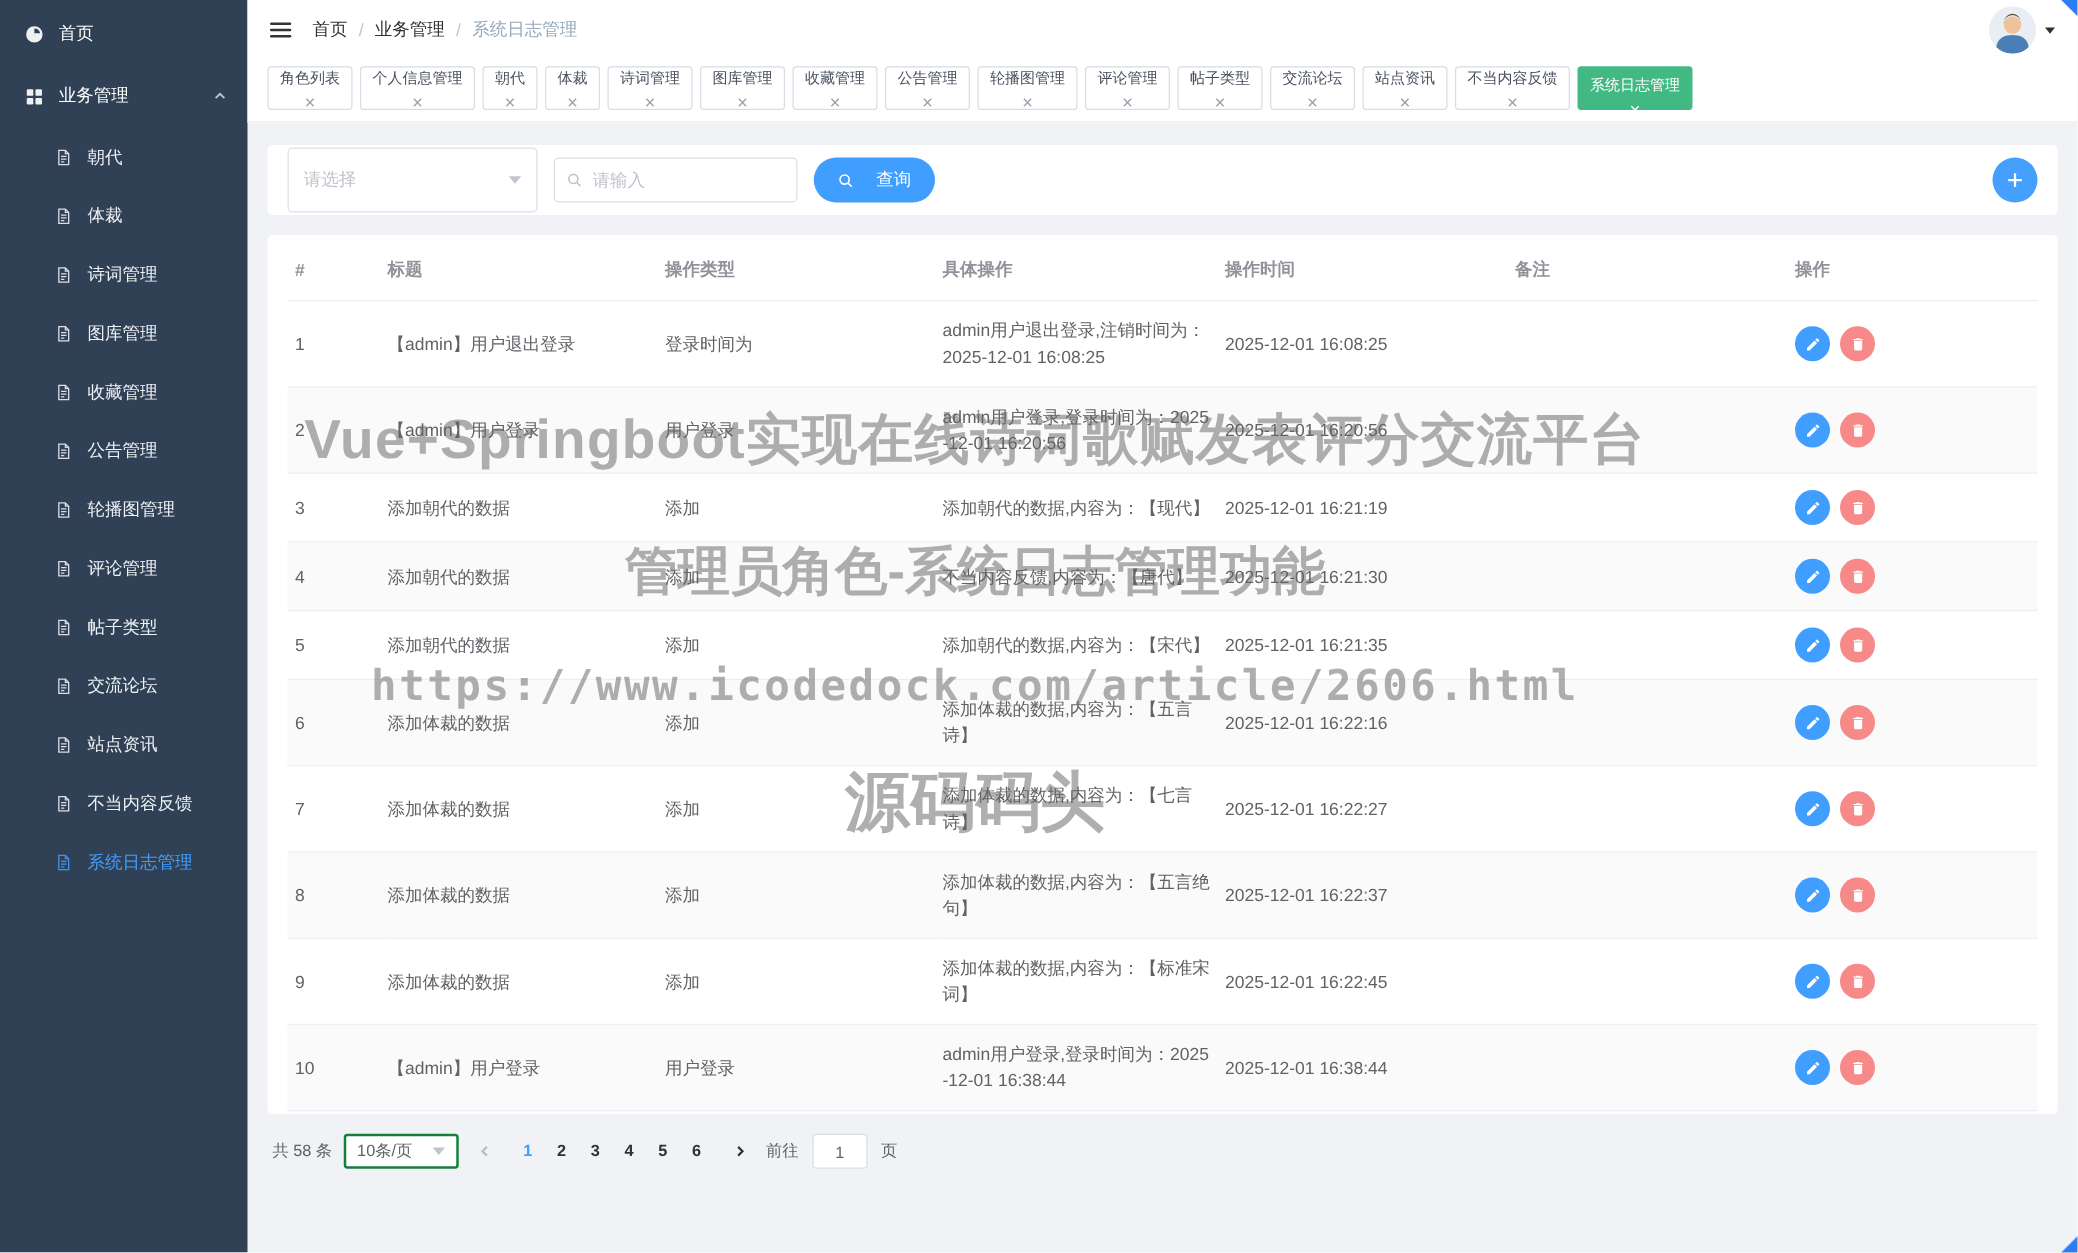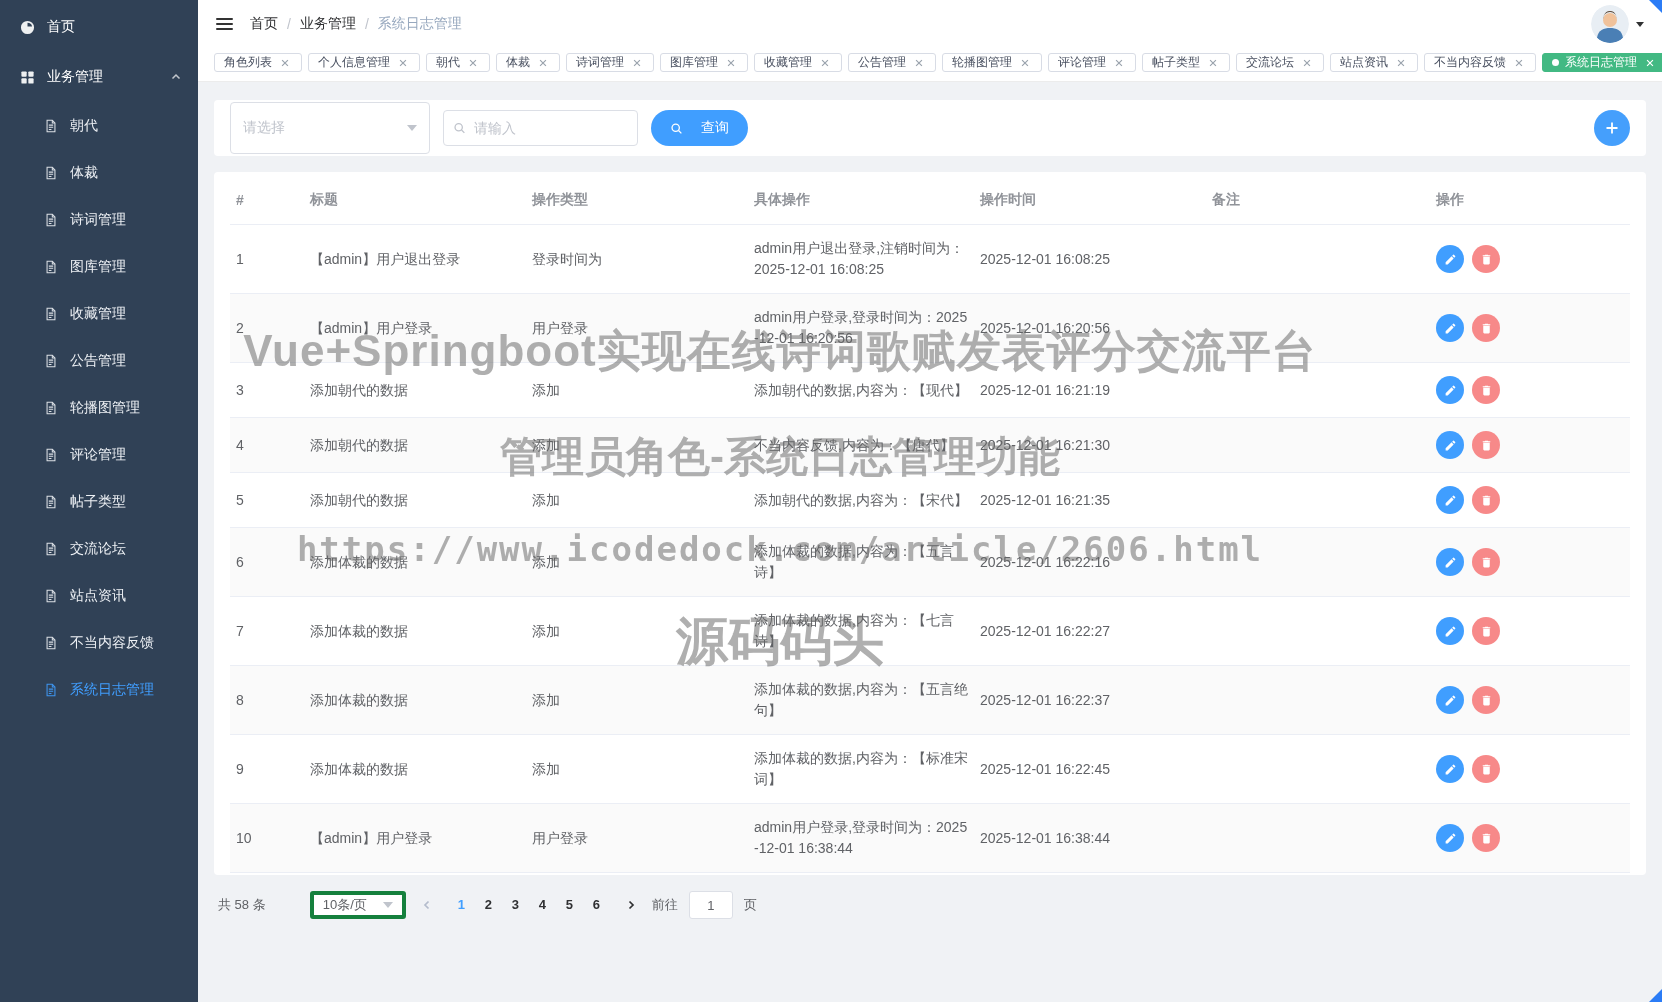"角色列表" .tab { flex-direction: none -> column; height: 19px -> 35px }
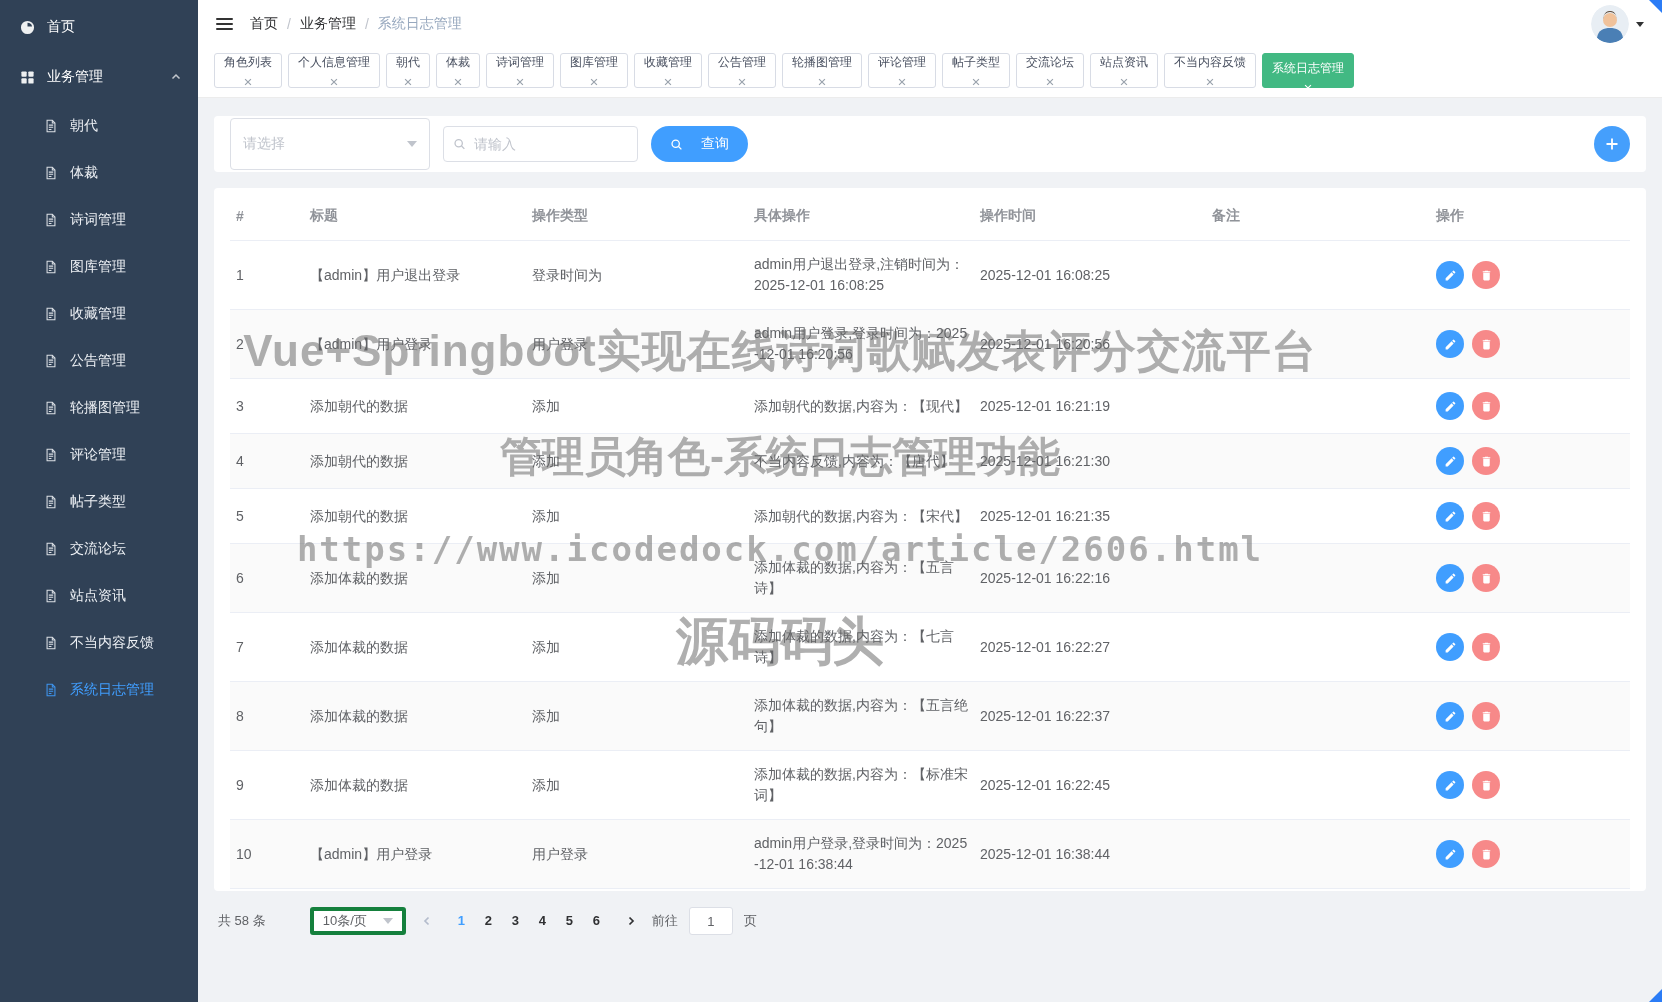"10条/页" .page-size { border: 4px solid #15803d -> 2px solid #15803d; margin-left: 35px -> none }
